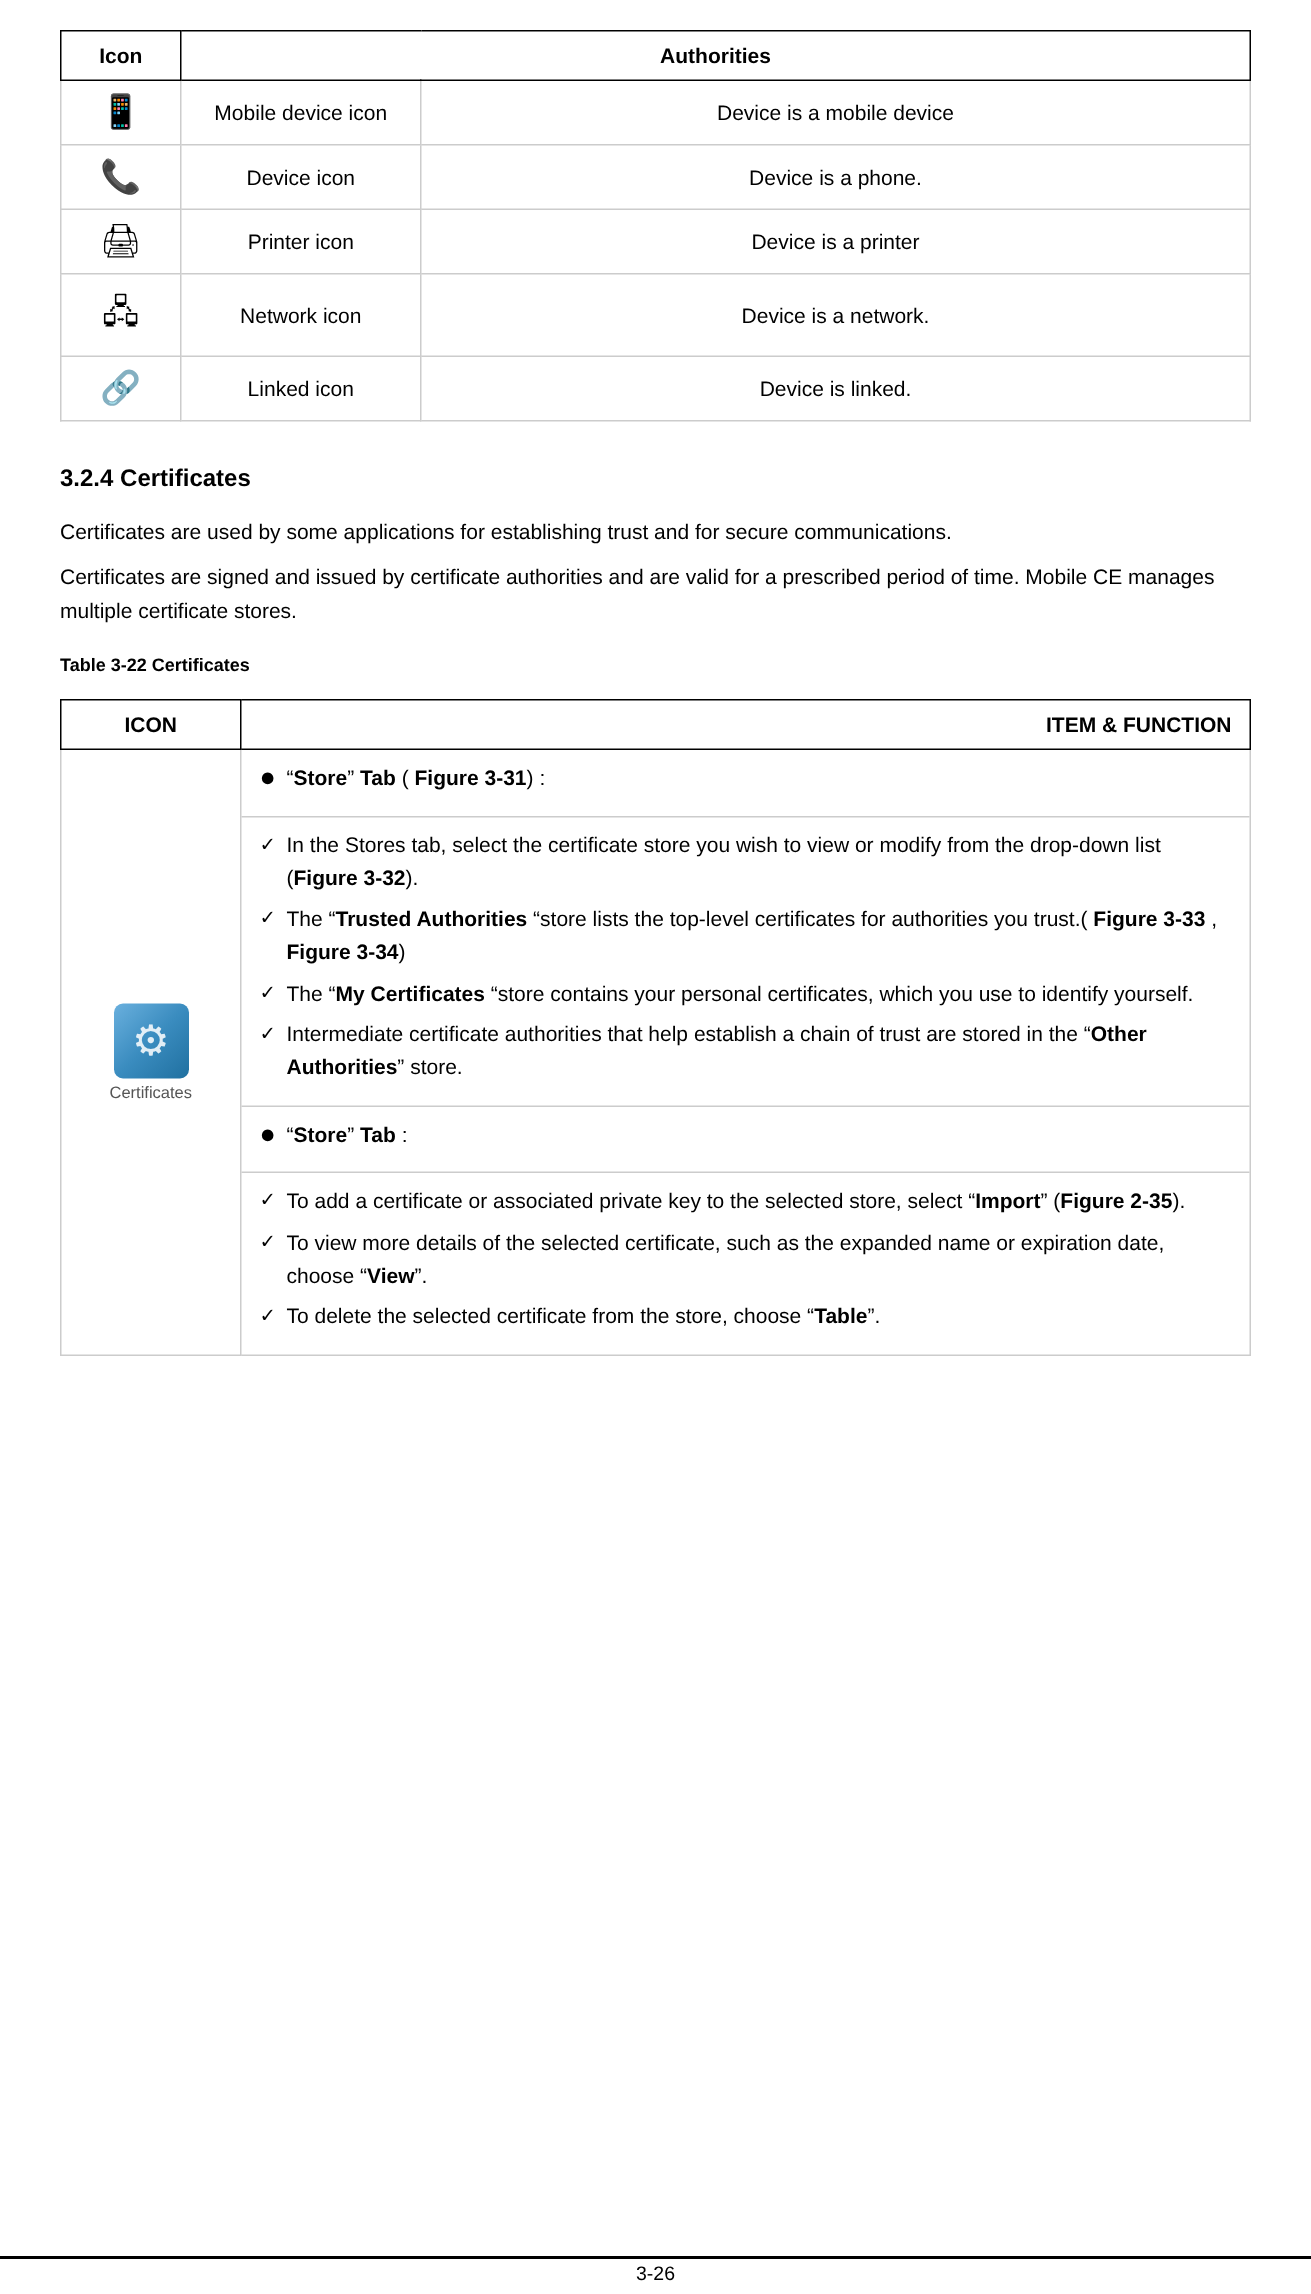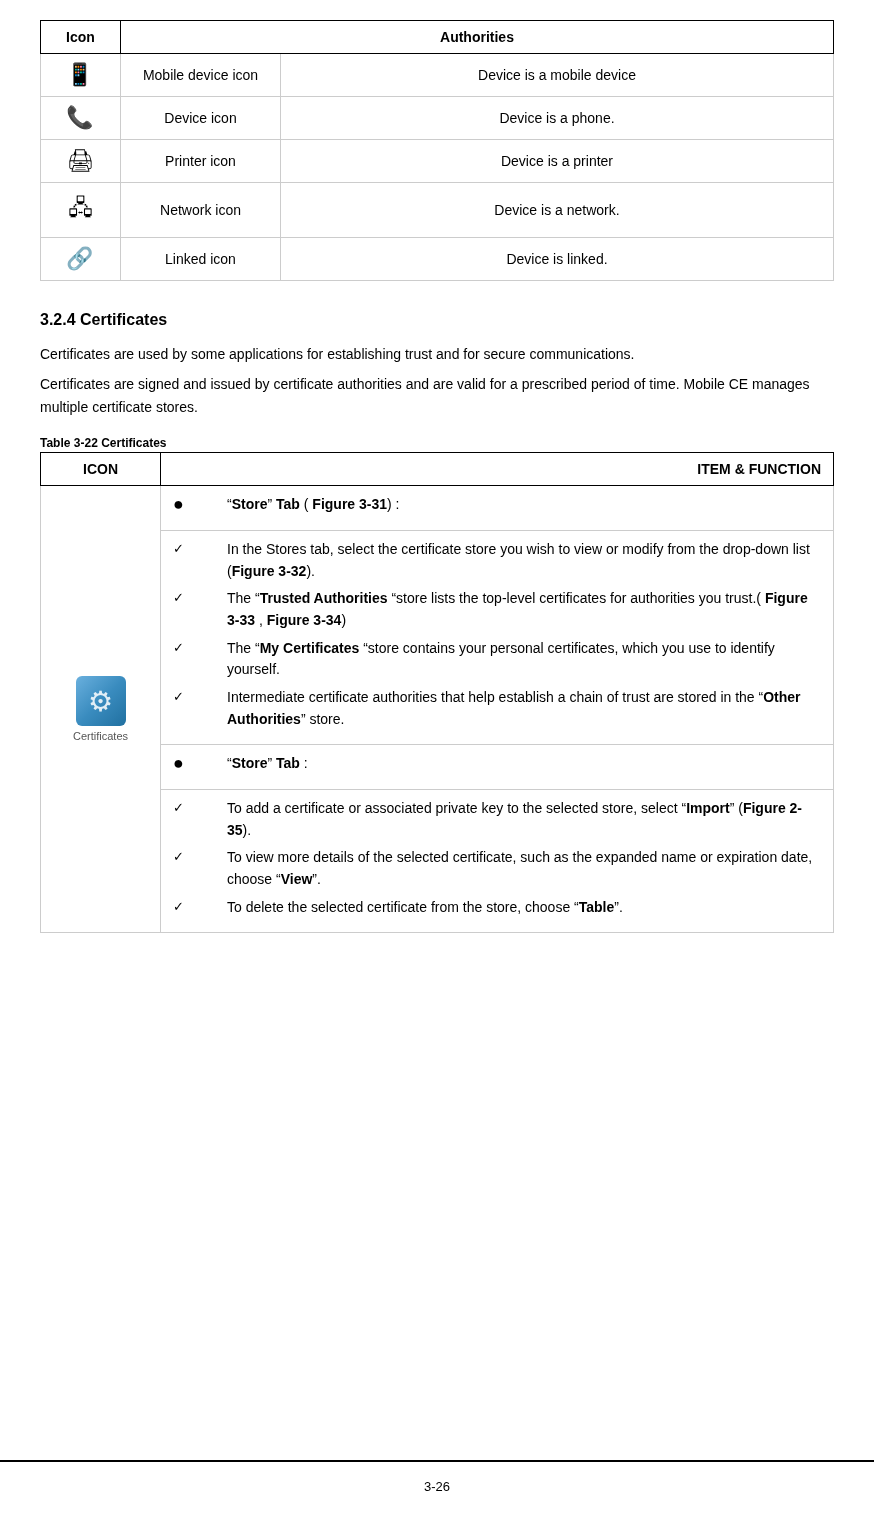"Table 3-22 Certificates" .table-caption { margin-bottom: 2px -> 16px }
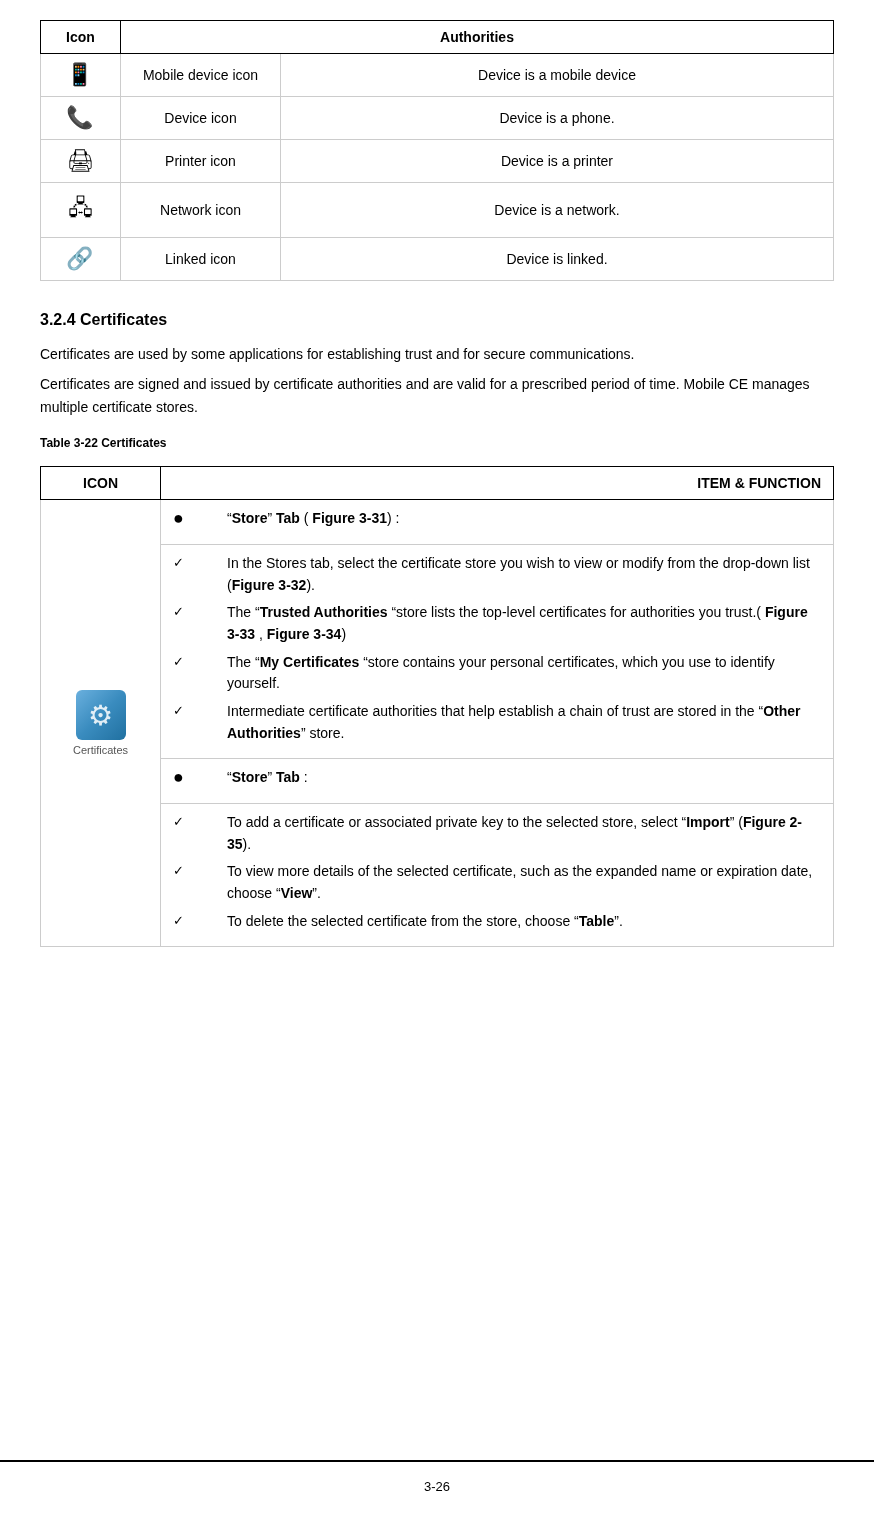"“Store” Tab ( Figure 3-31)" .bullet-text { margin-left: 36px -> none }
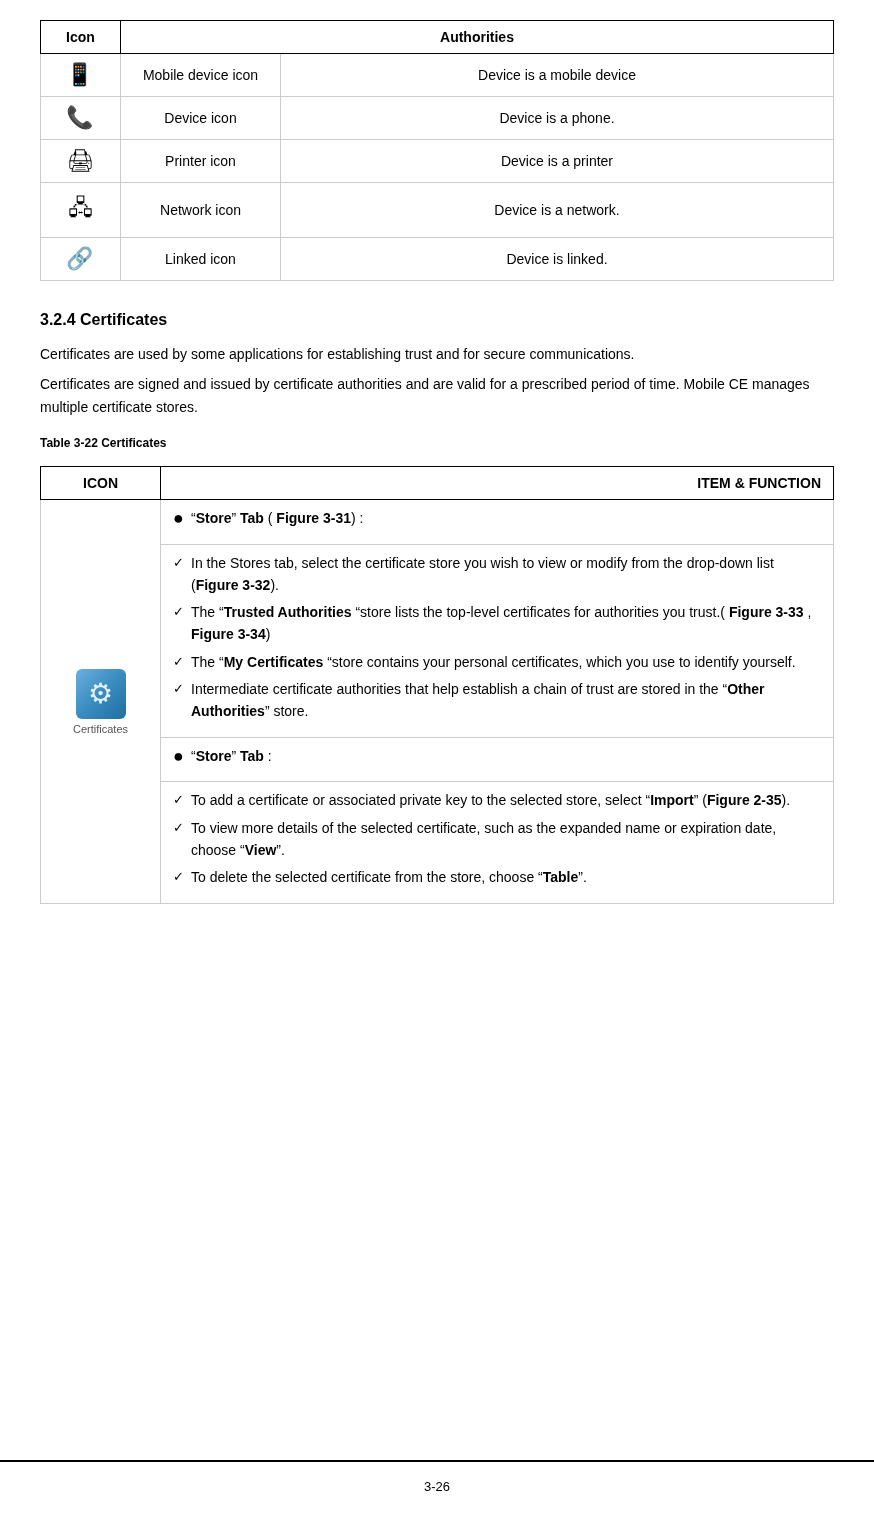"3-26" .footer { bottom: 18px -> 4px; padding: 17px 0 -> 2px 0 }
